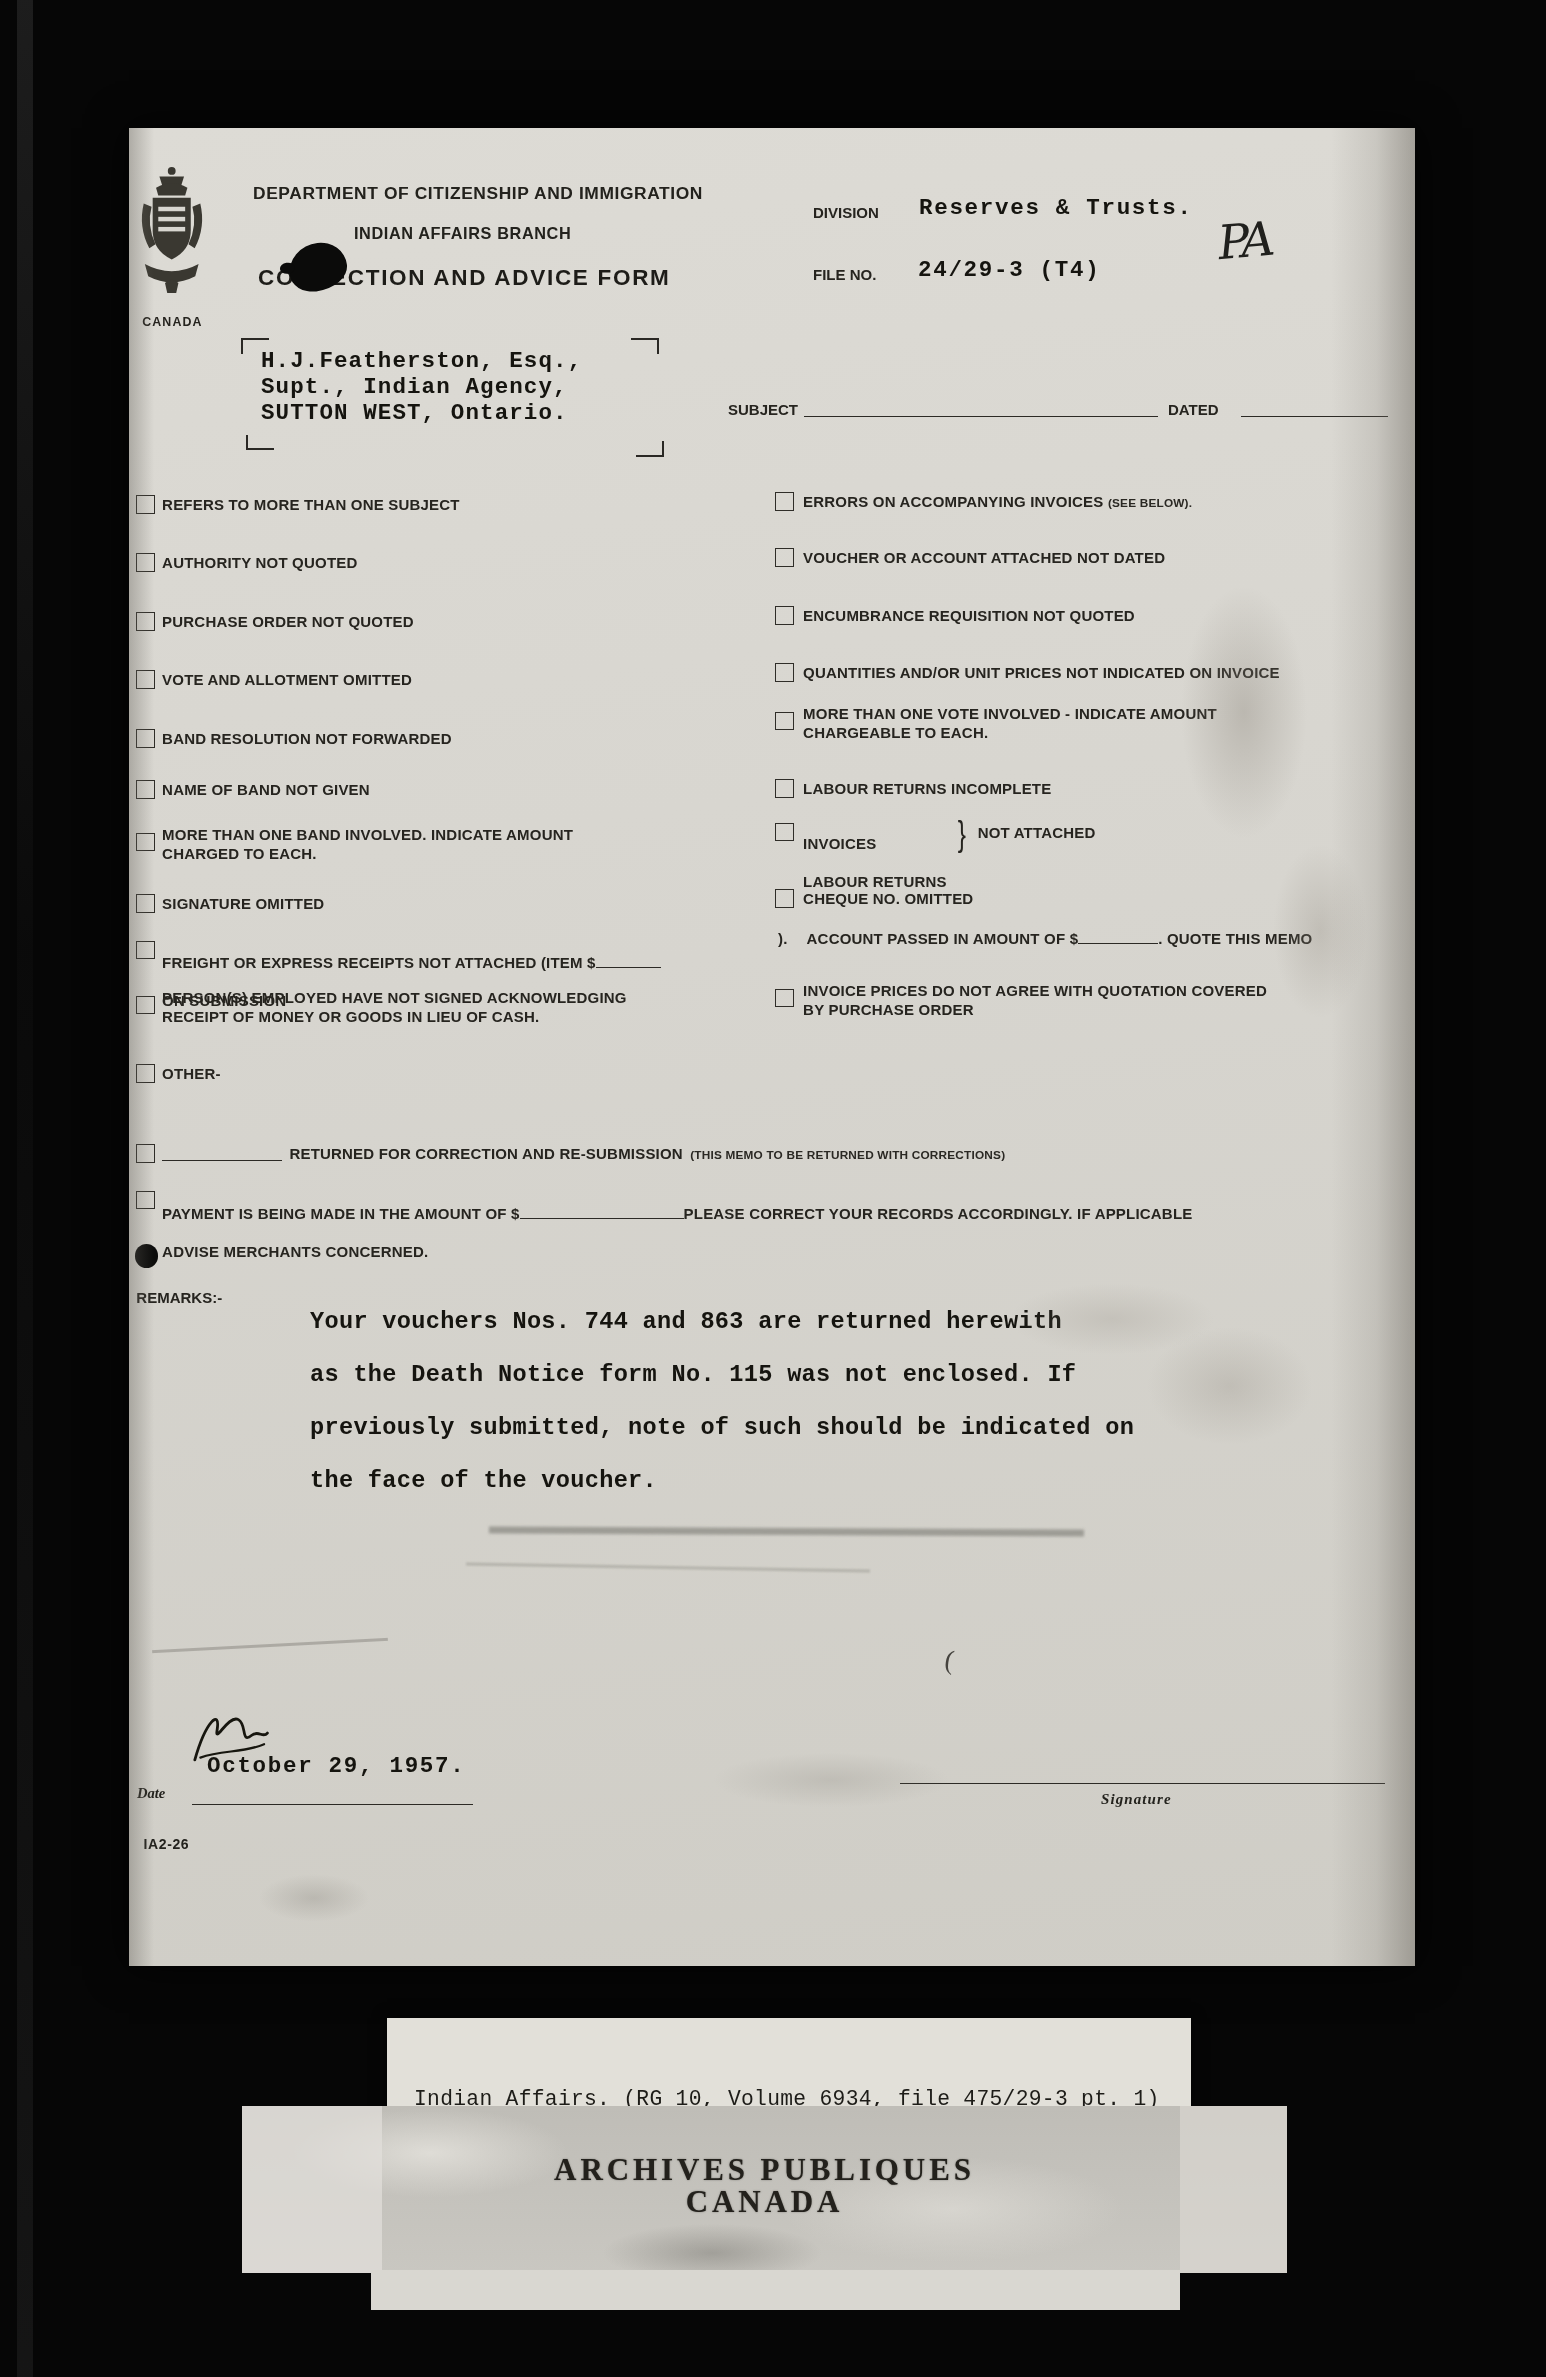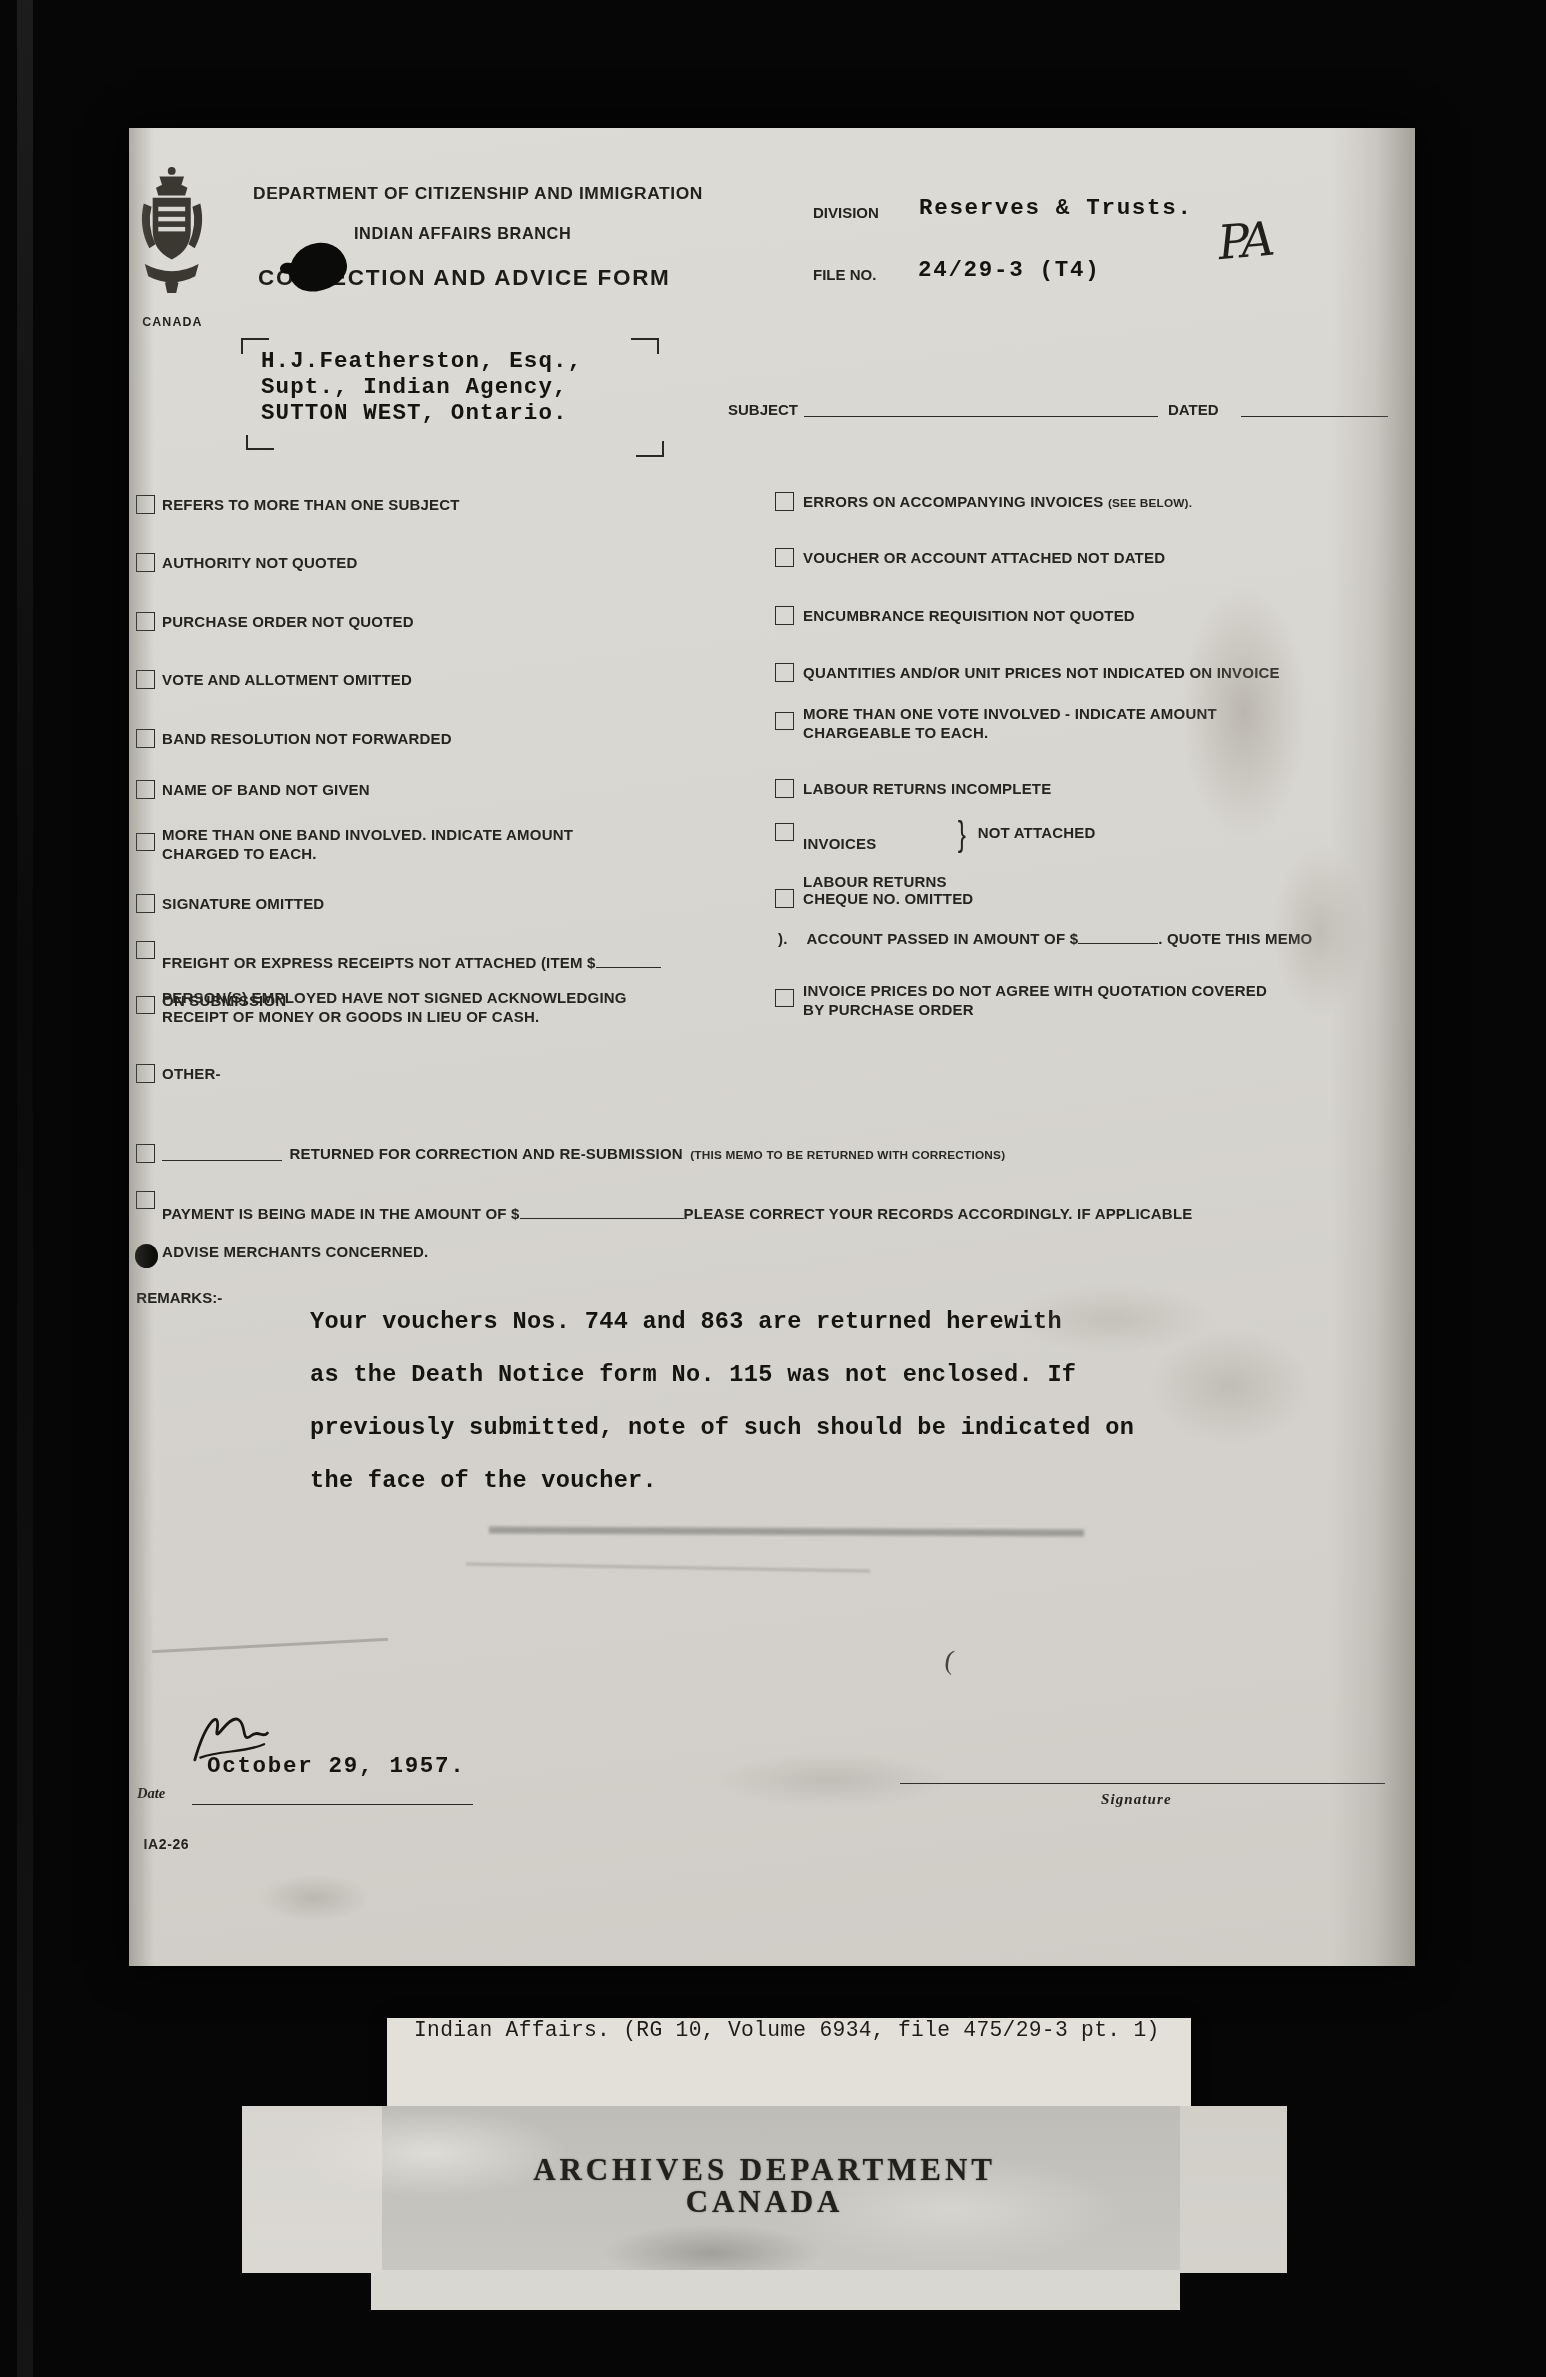"Indian Affairs. (RG 10, Volume" .citation-strip { align-items: flex-start -> flex-end }
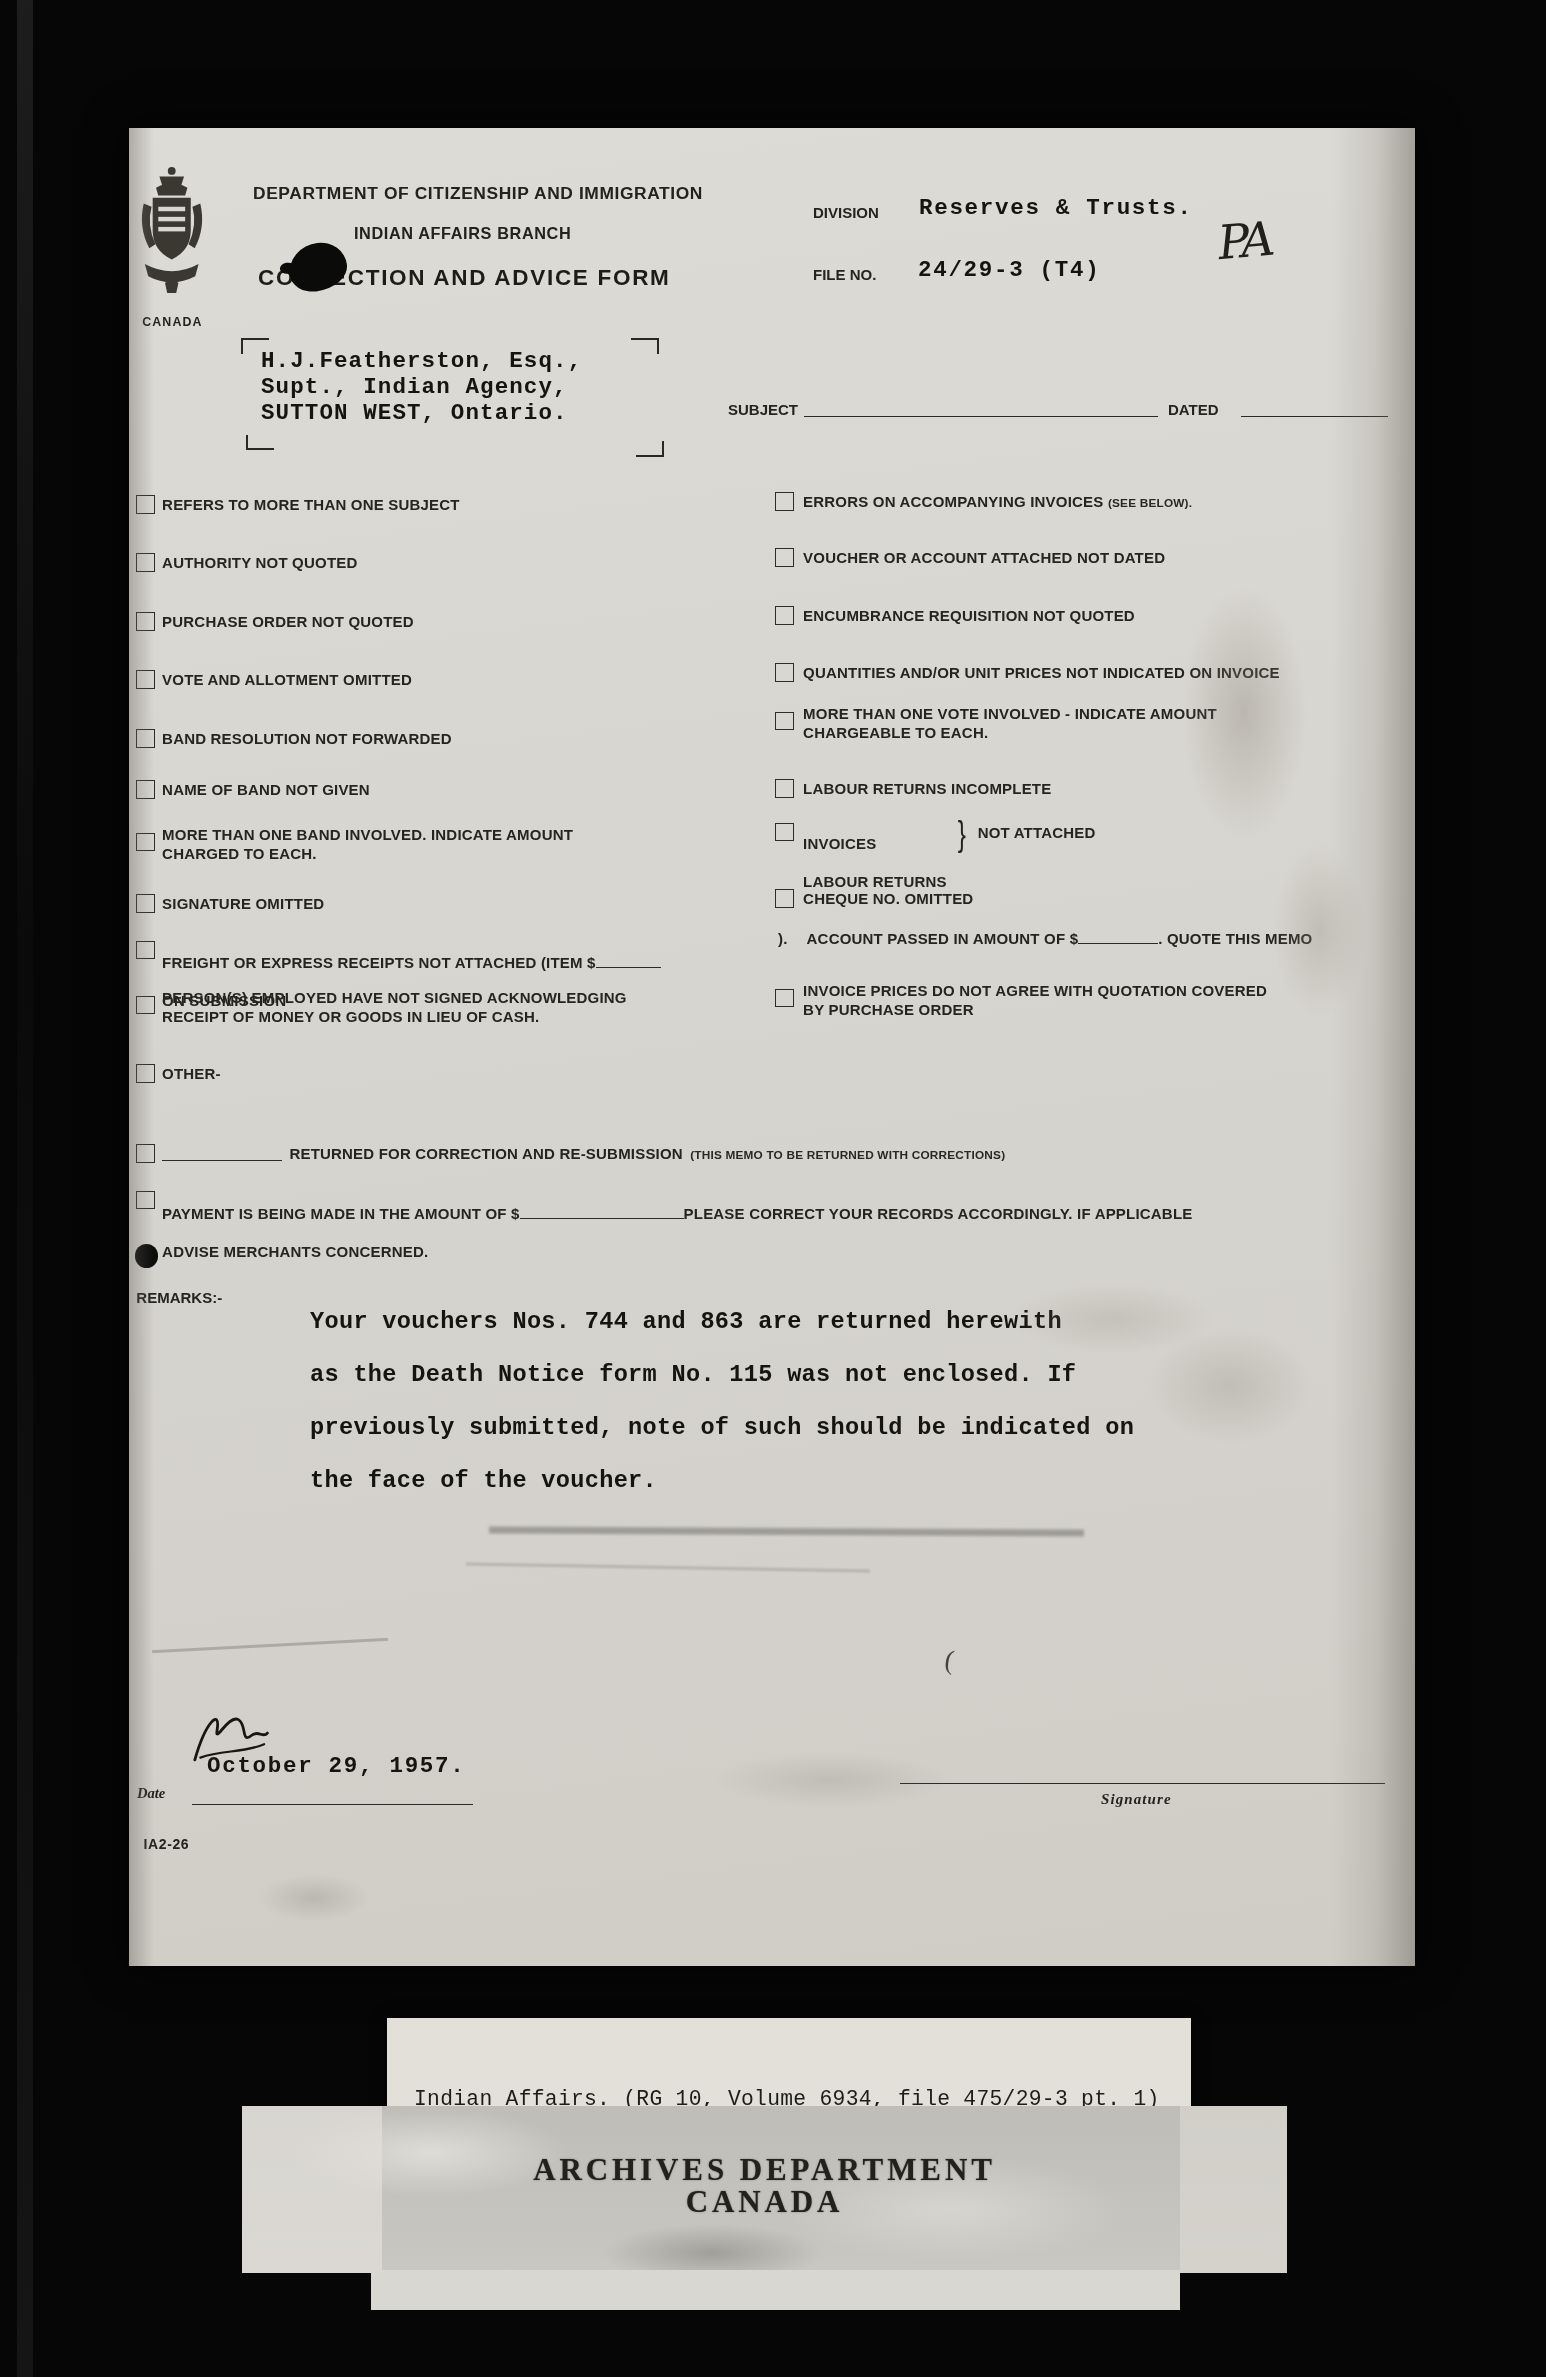"ARCHIVES DEPARTMENT" div { text: DEPARTMENT -> PUBLIQUES }
